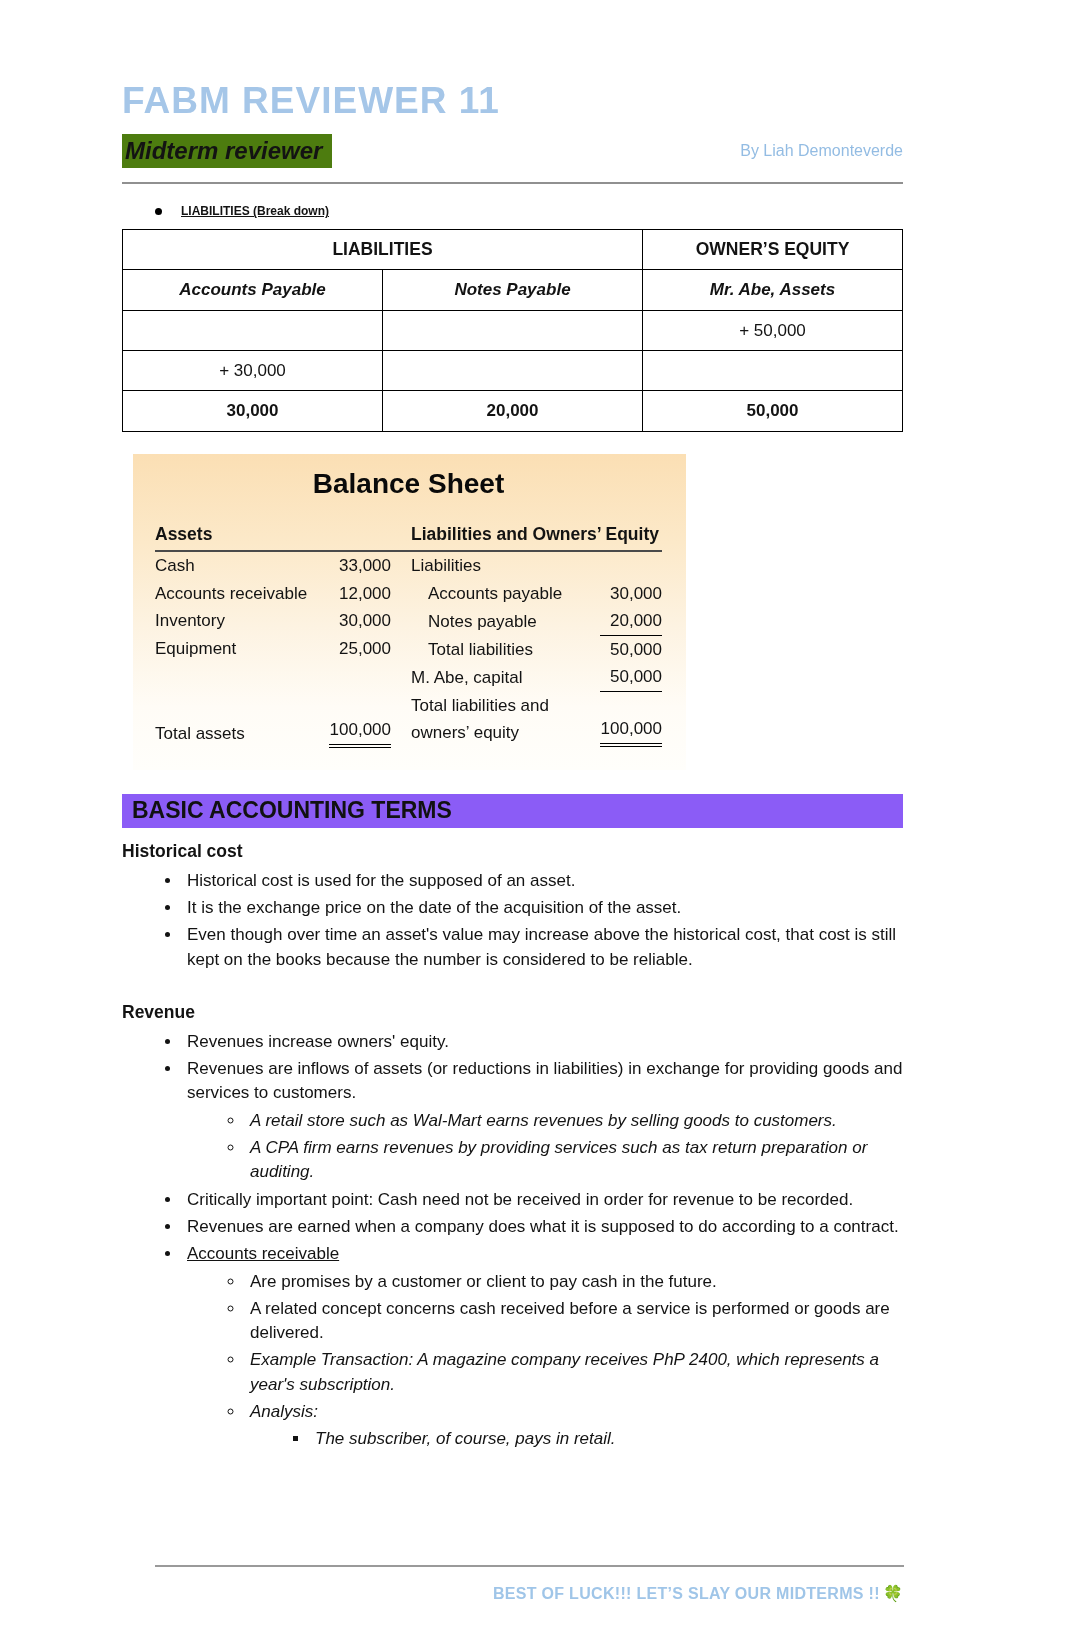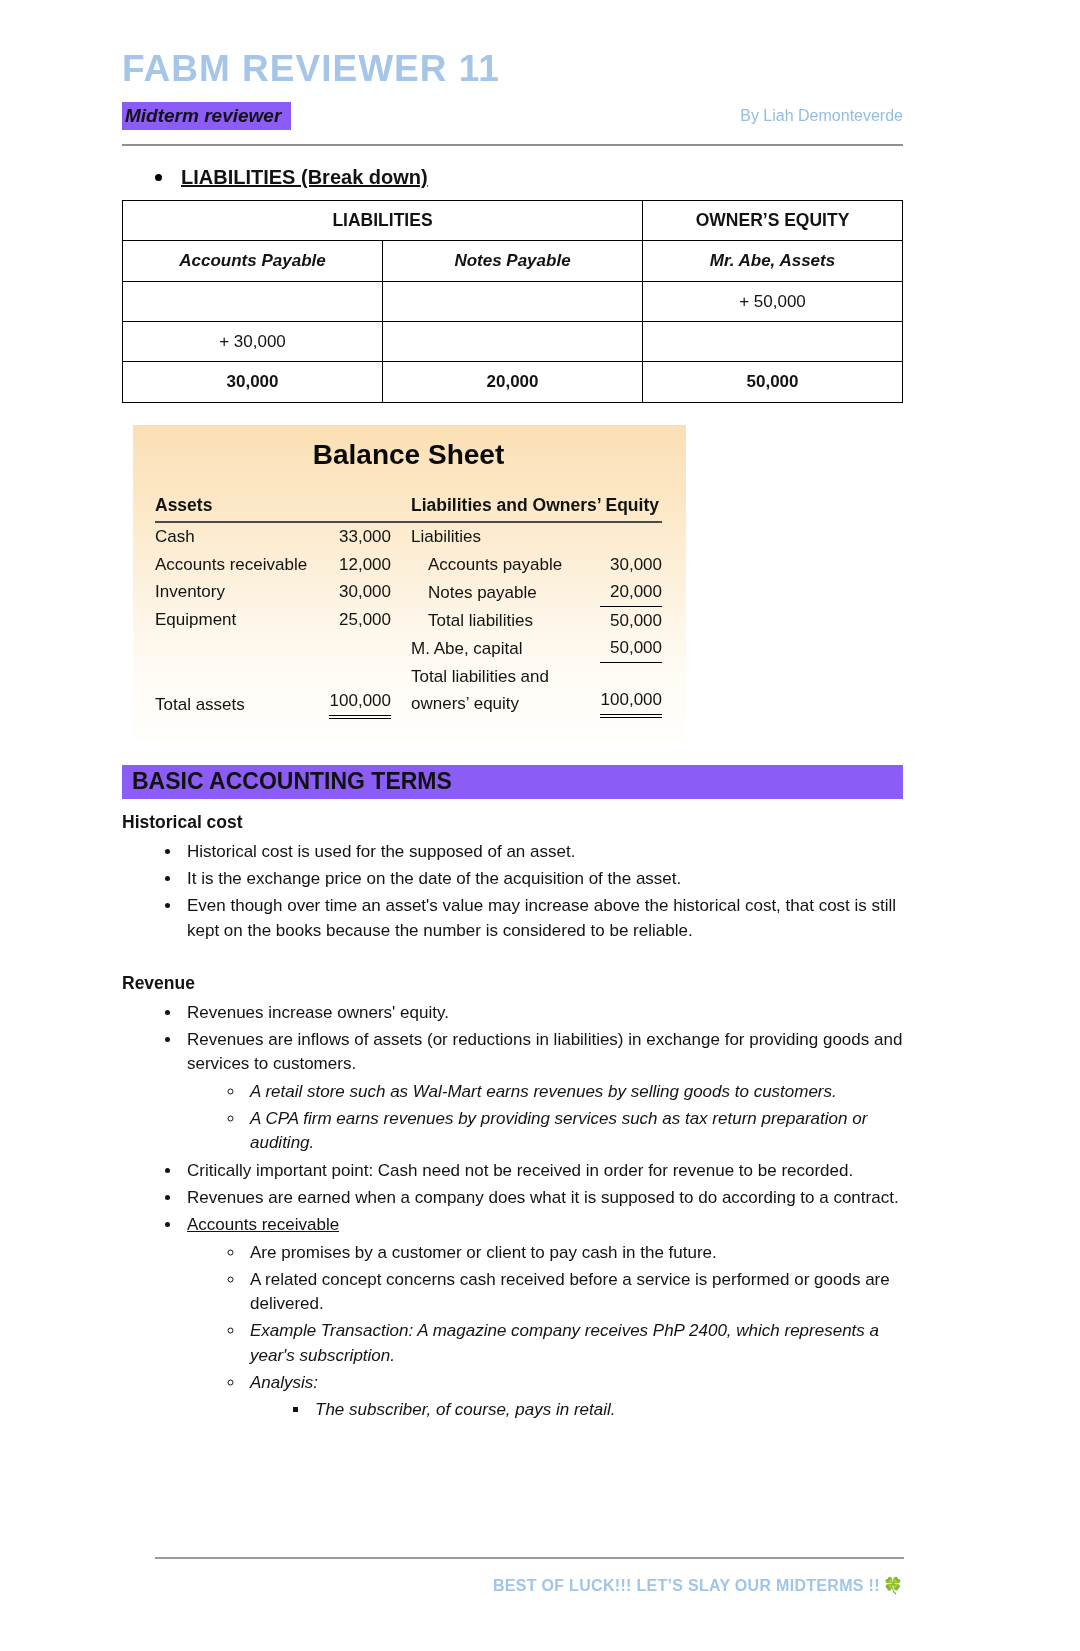"FABM REVIEWER 11" .page { padding: 48px 177px 0 122px -> 80px 177px 0 122px }
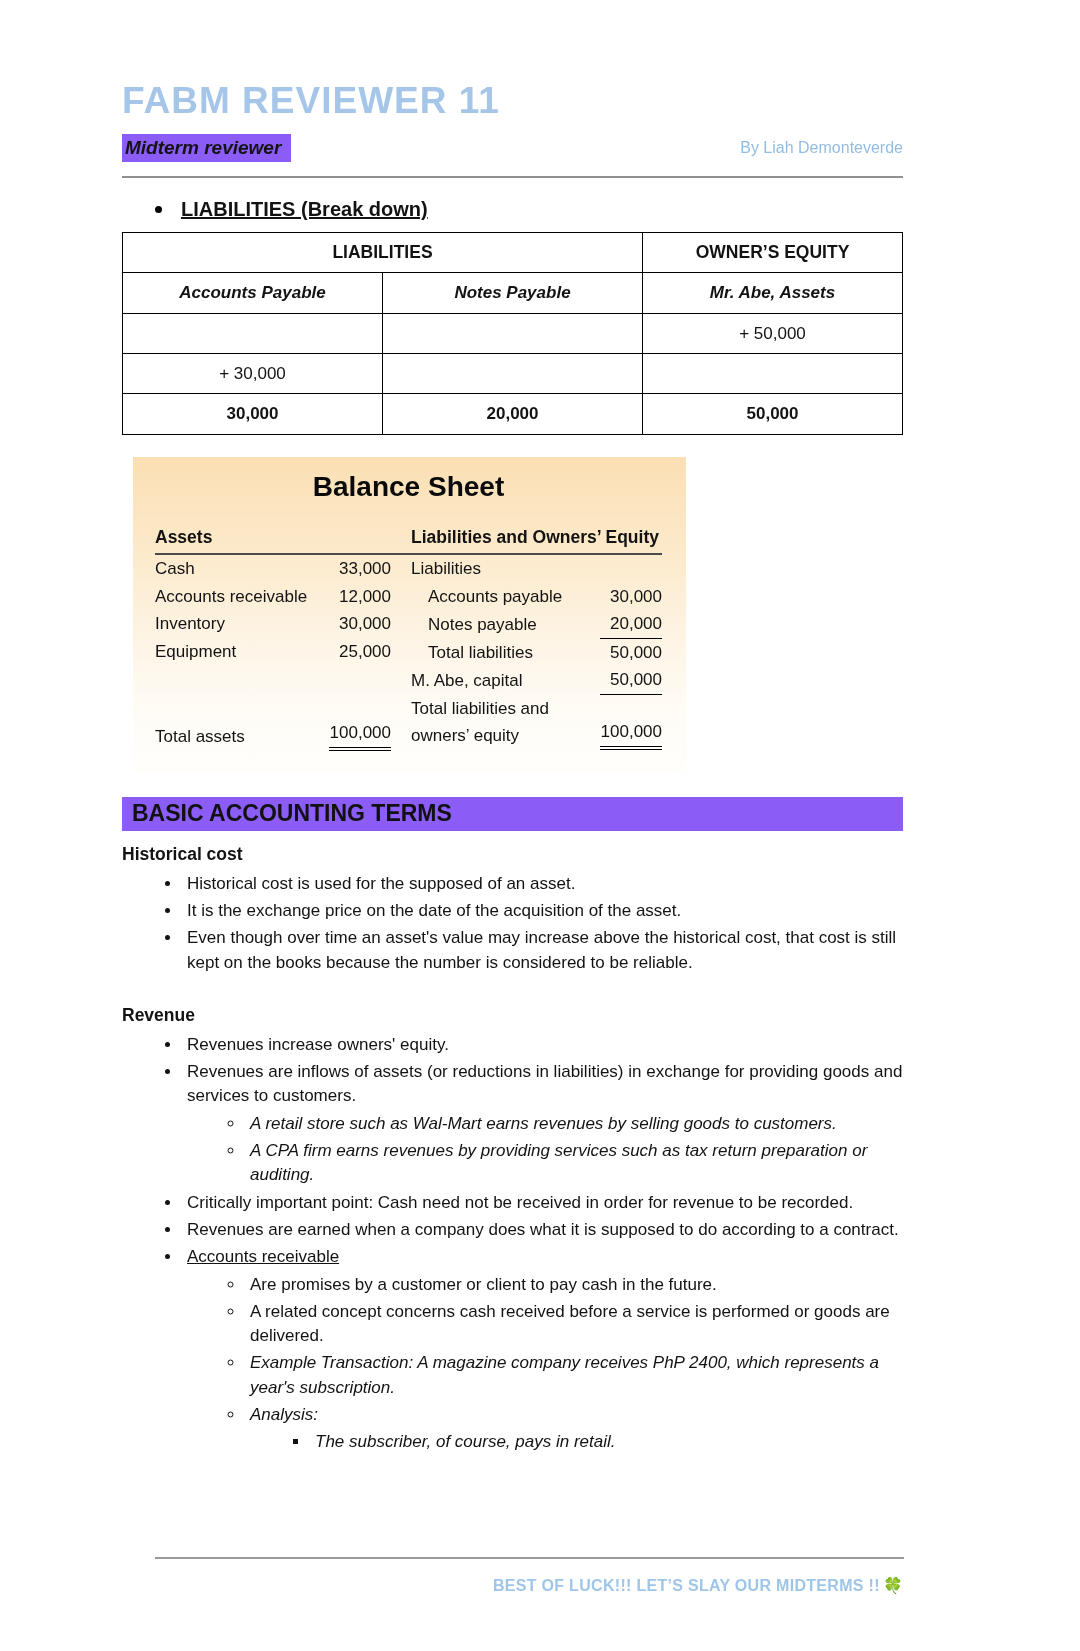"Midterm reviewer" .subtitle { background: #8b5cf6 -> #4d7c0f; font-size: 19px -> 24px }
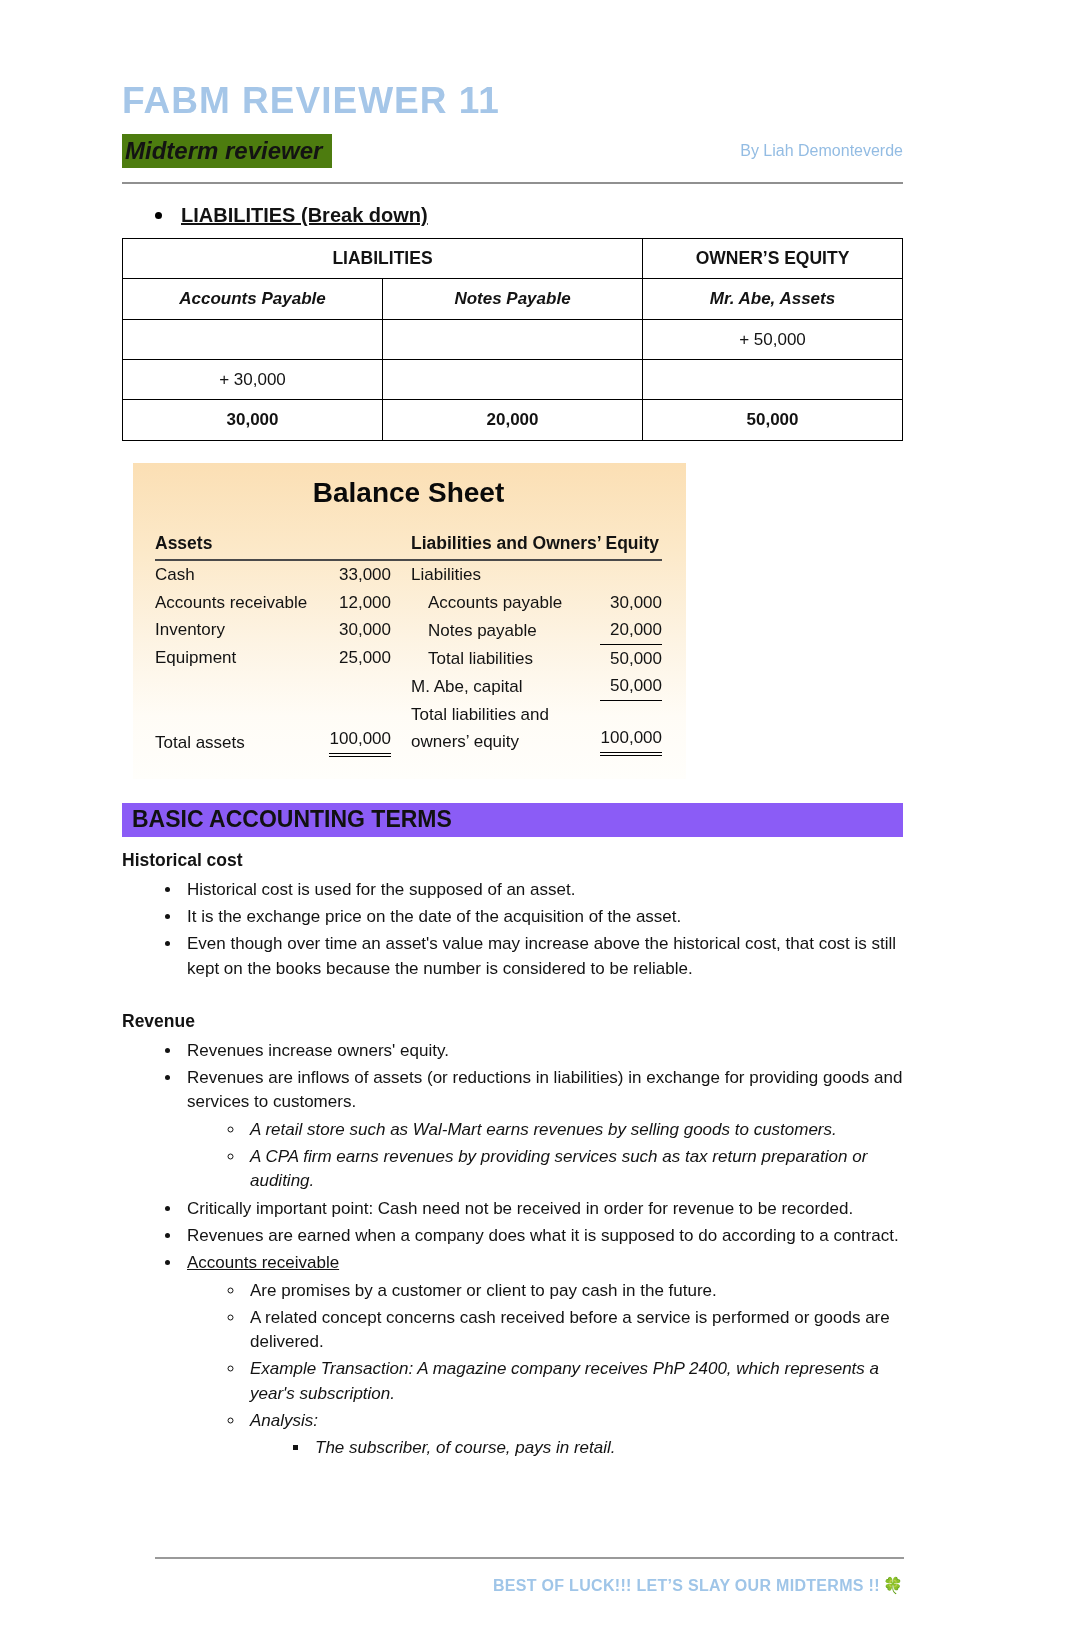"LIABILITIES (Break down)" .bullet-head .txt { font-size: 20px -> 12px }
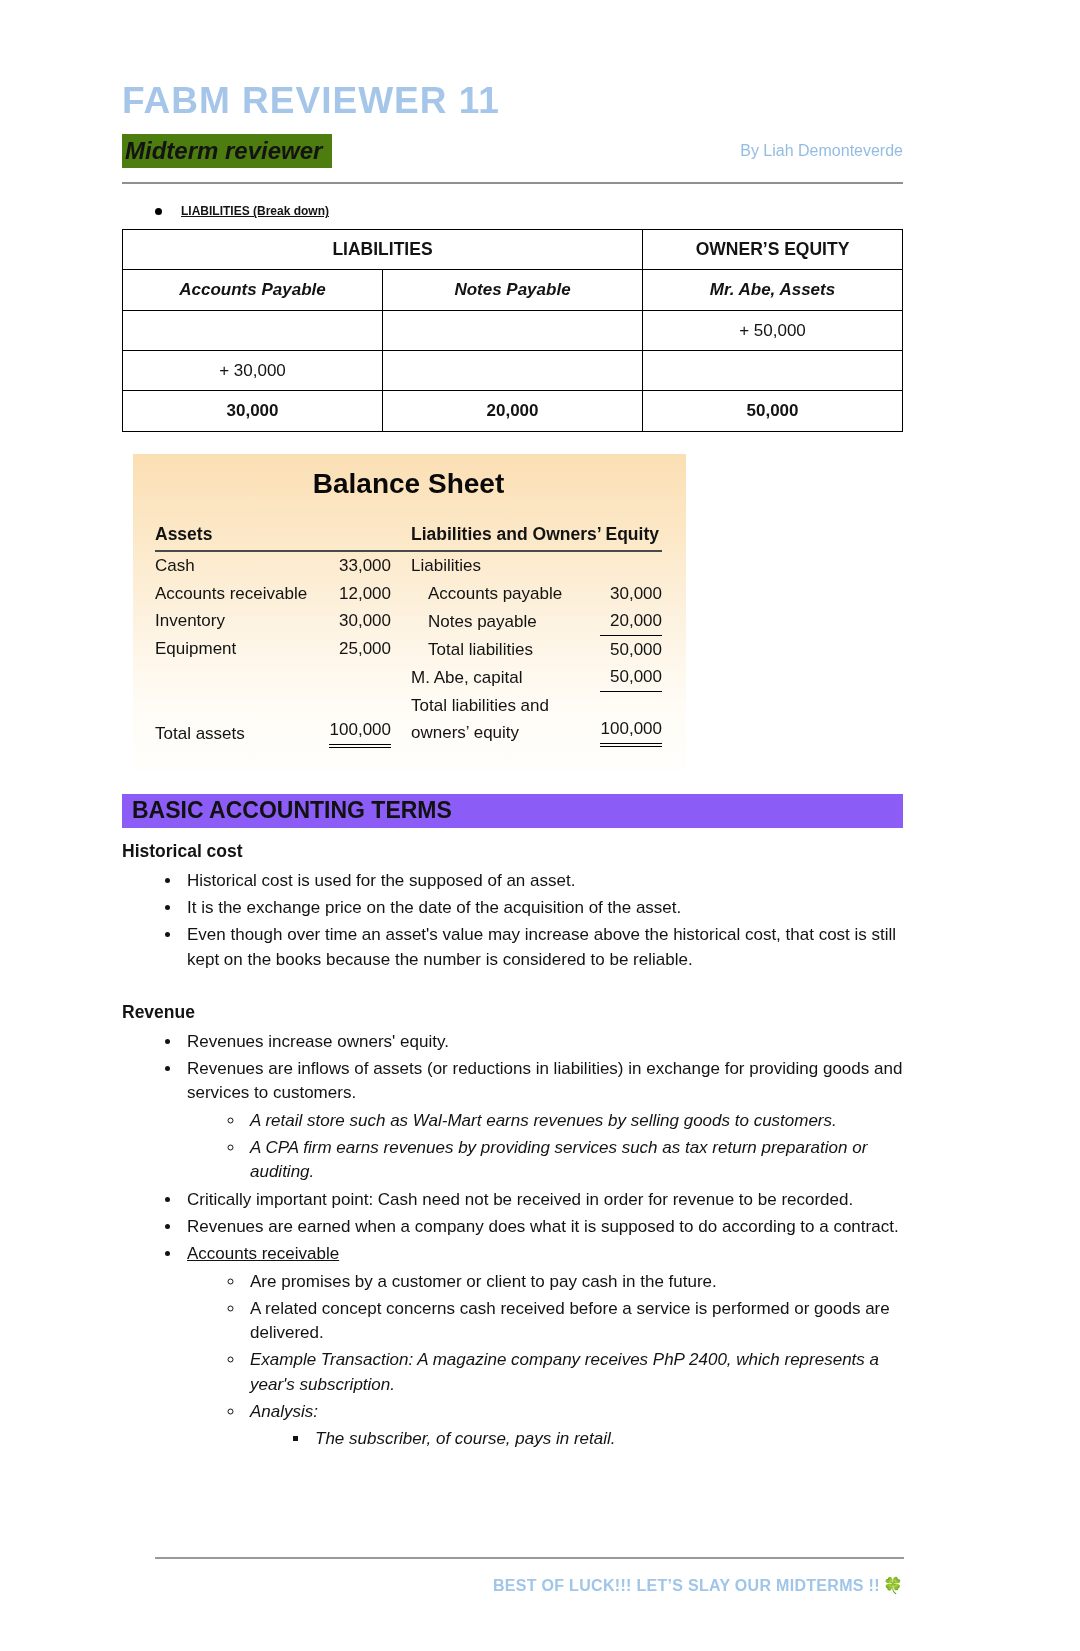"BEST OF LUCK!!! LET’S SLAY" .footer { bottom: 56px -> 48px }
